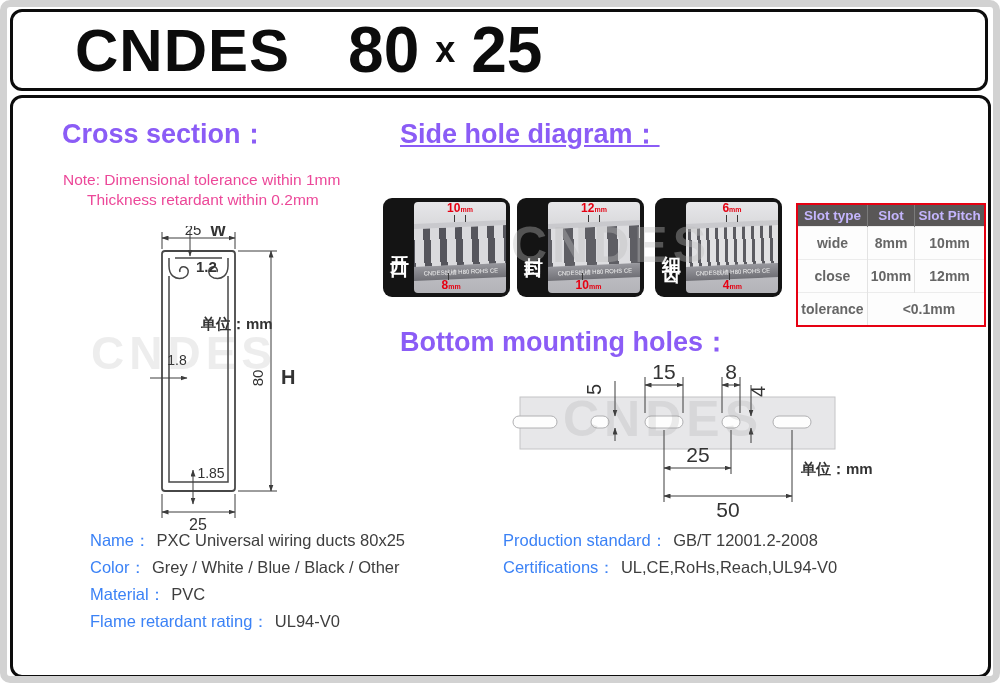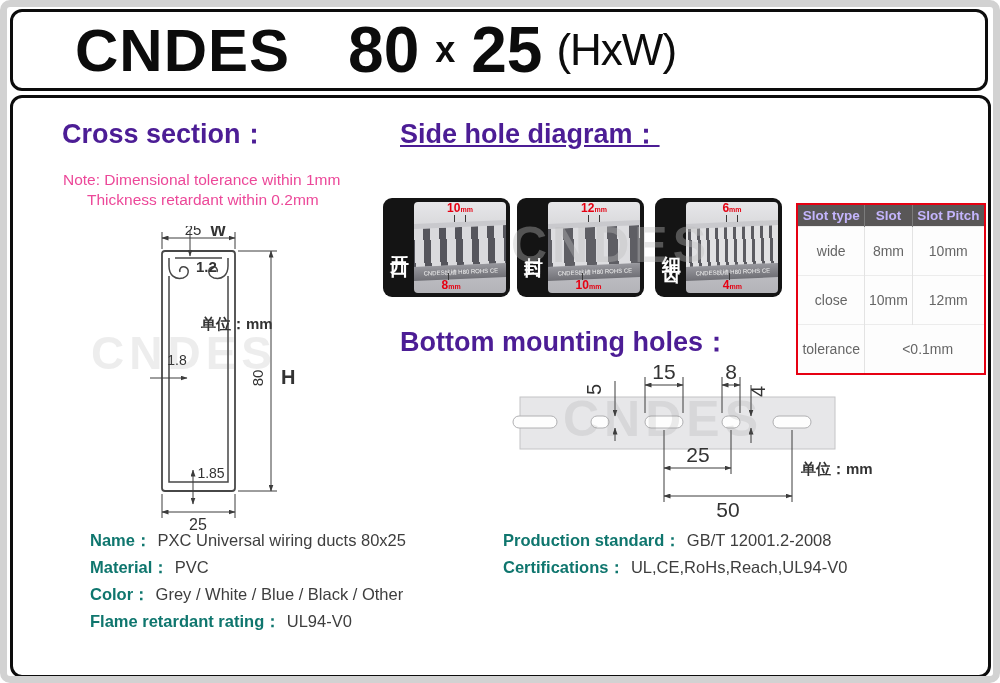"(HxW)" span.size-suffix { html: <span>(HxW)</span> -> none }
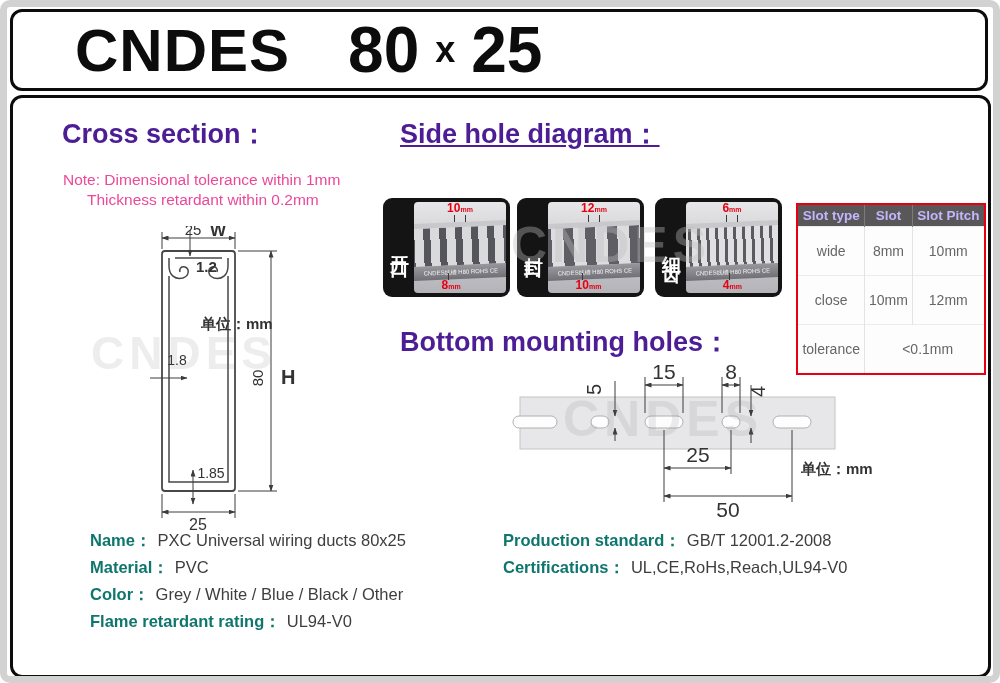"Cross section：" .section-title { color: #4c1d95 -> #8b5cf6 }
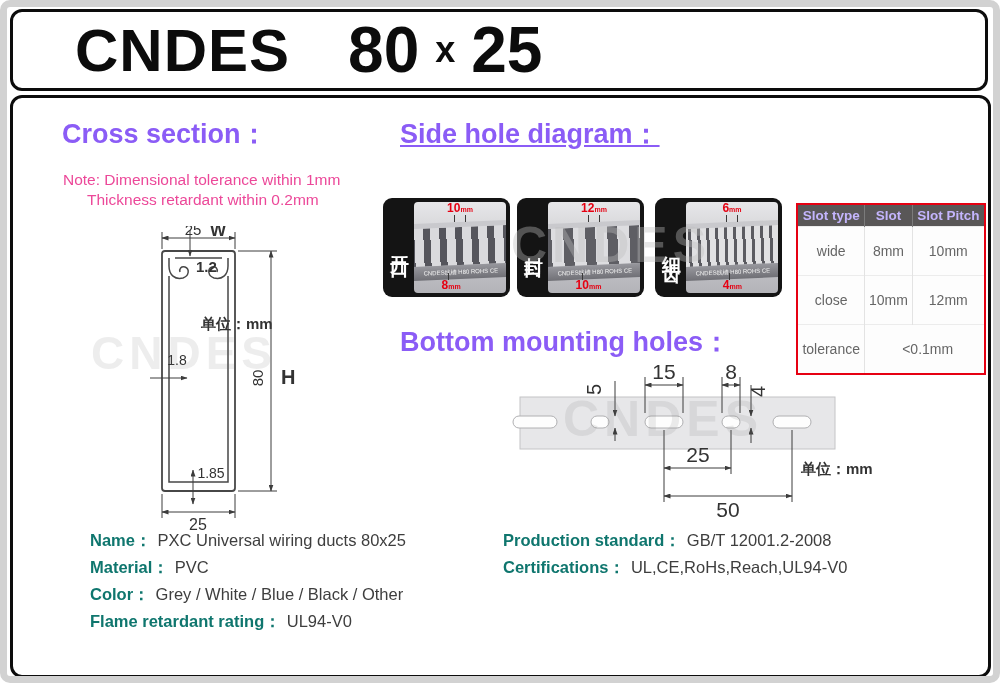"wide" .slot-table td { font-weight: none -> bold; padding: 16px 2px -> 8px 2px }
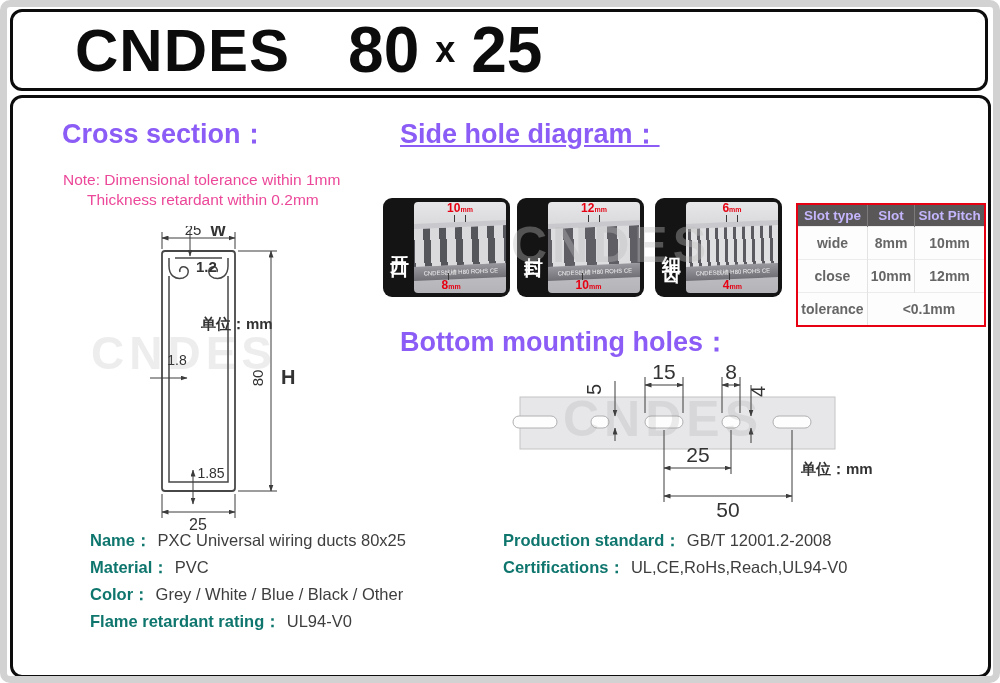"Name：" .spec-label { color: #0f766e -> #3b82f6; font-weight: 700 -> 400 }
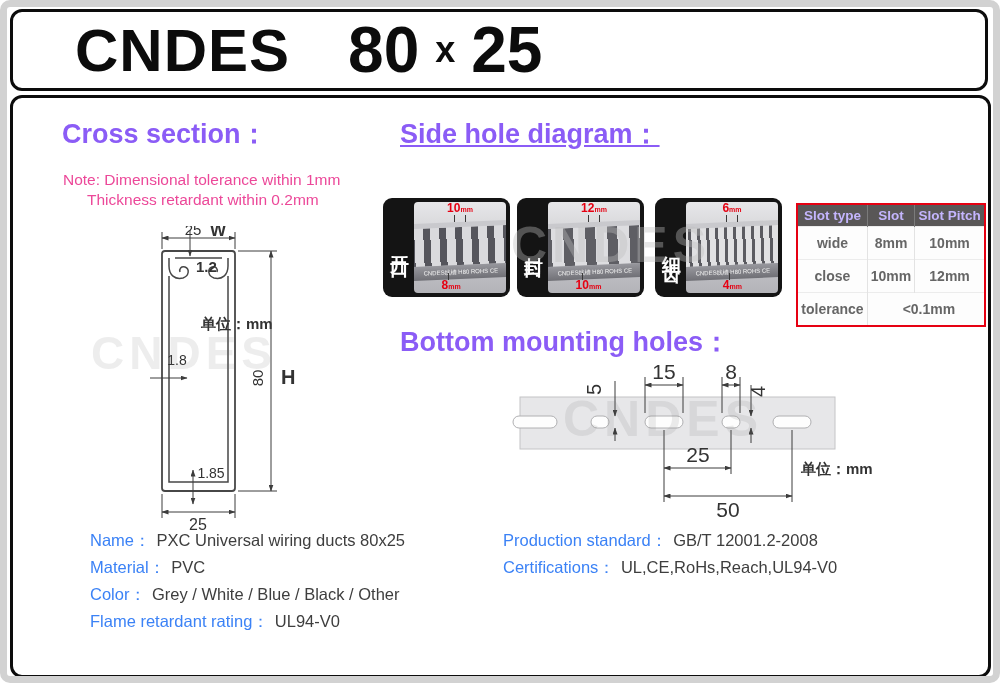"Material： PVC" div.spec-line { order: before "Color： Grey / White /" -> after "Color： Grey / White /" }
